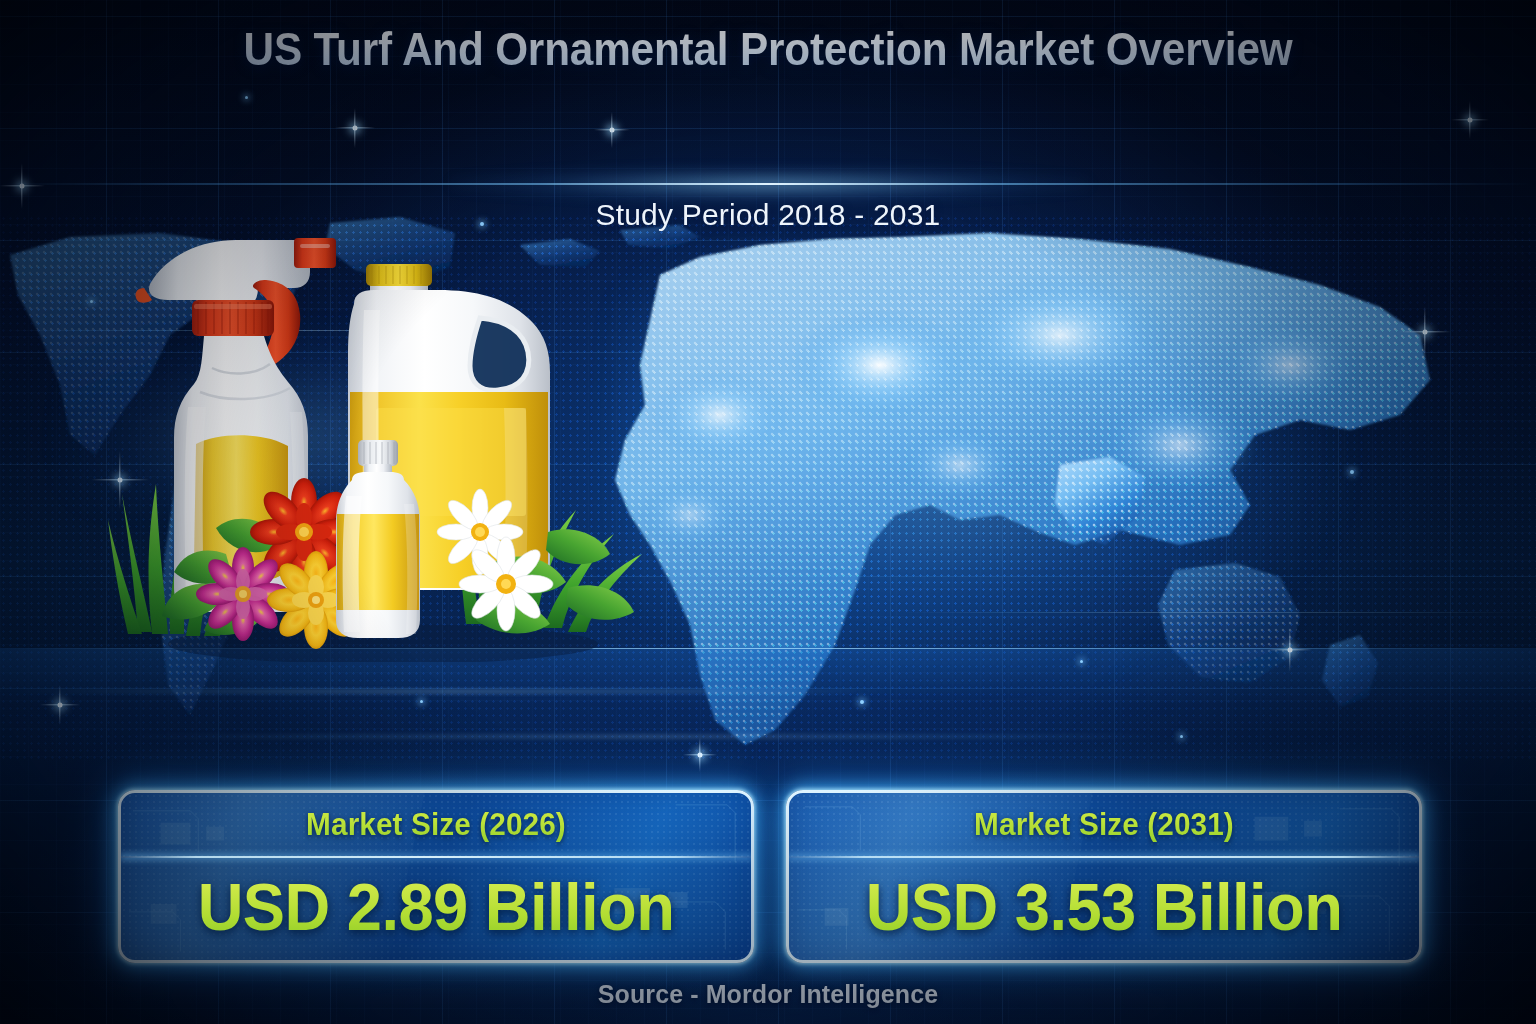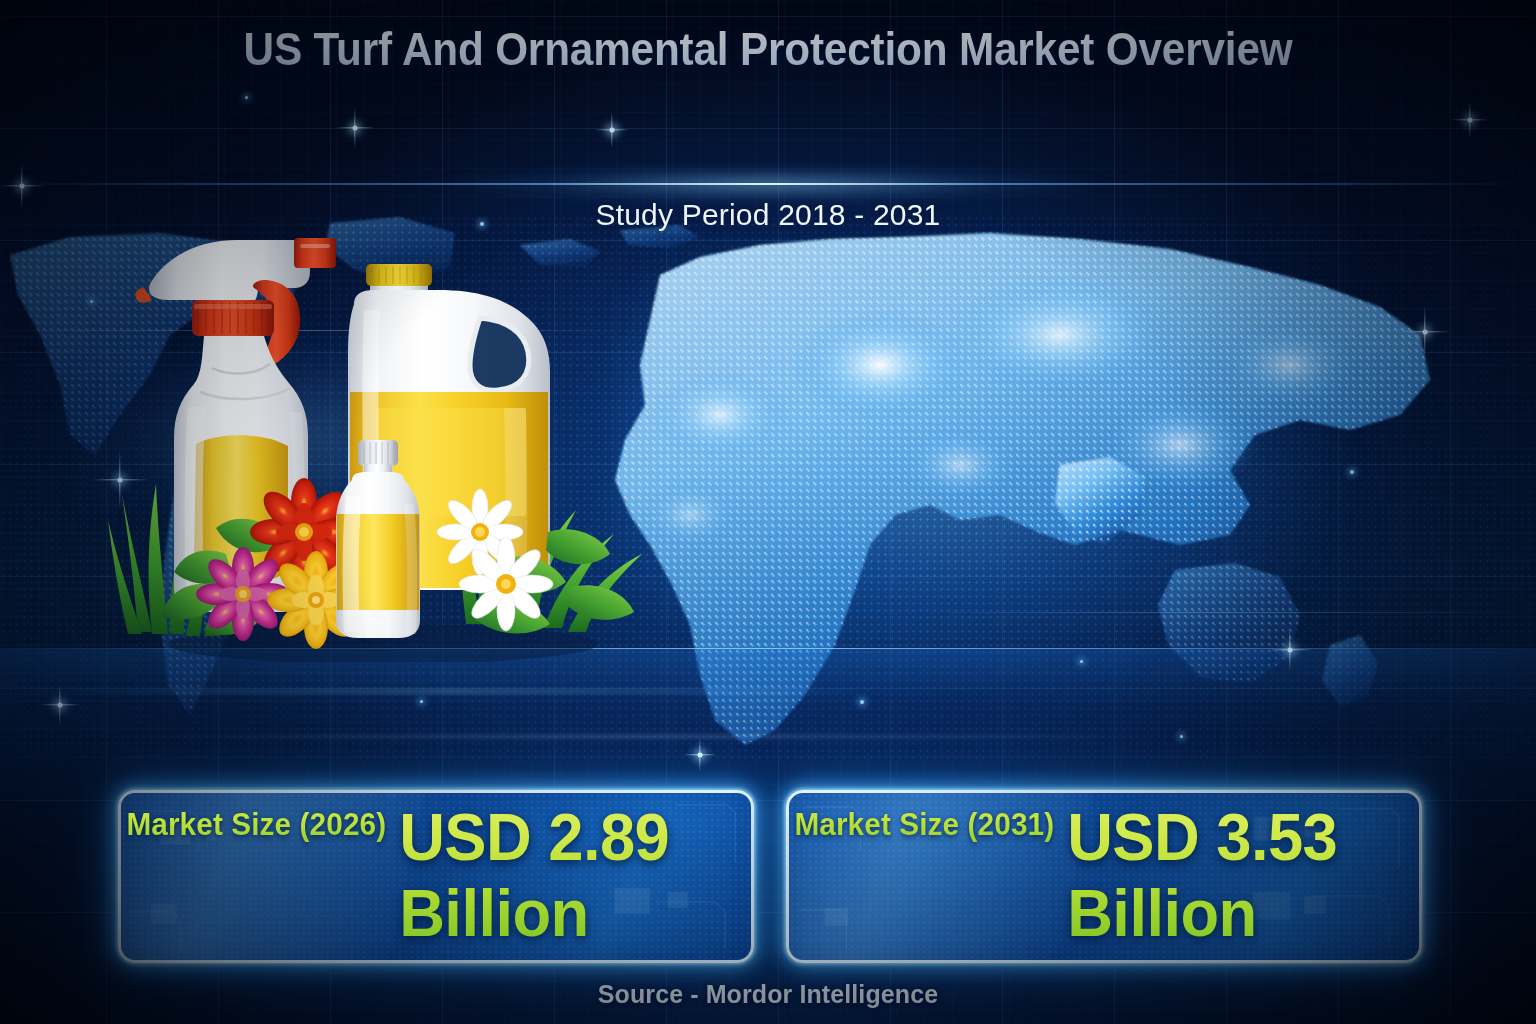"Market Size (2026)" .card-inner { flex-direction: row -> column }
